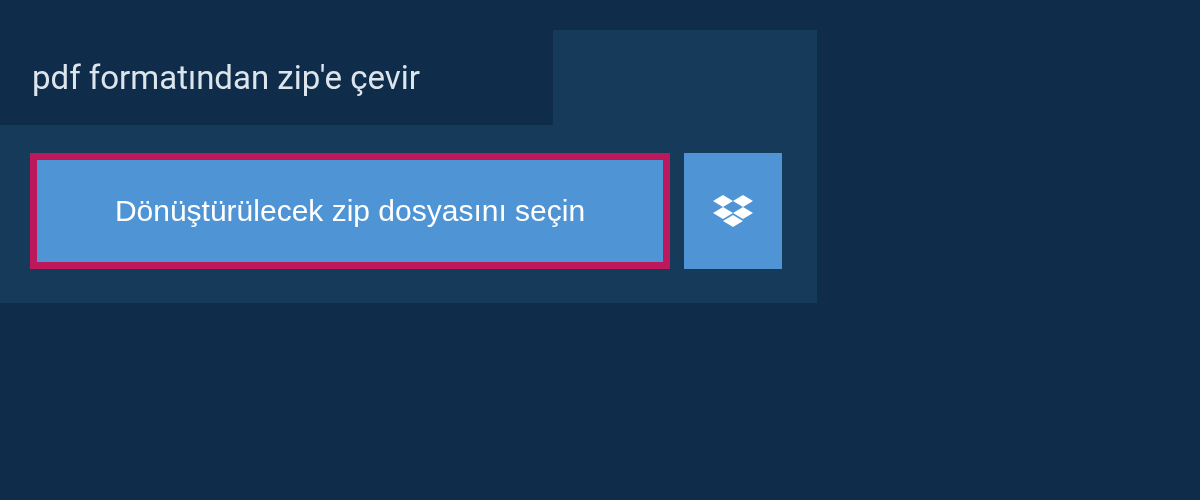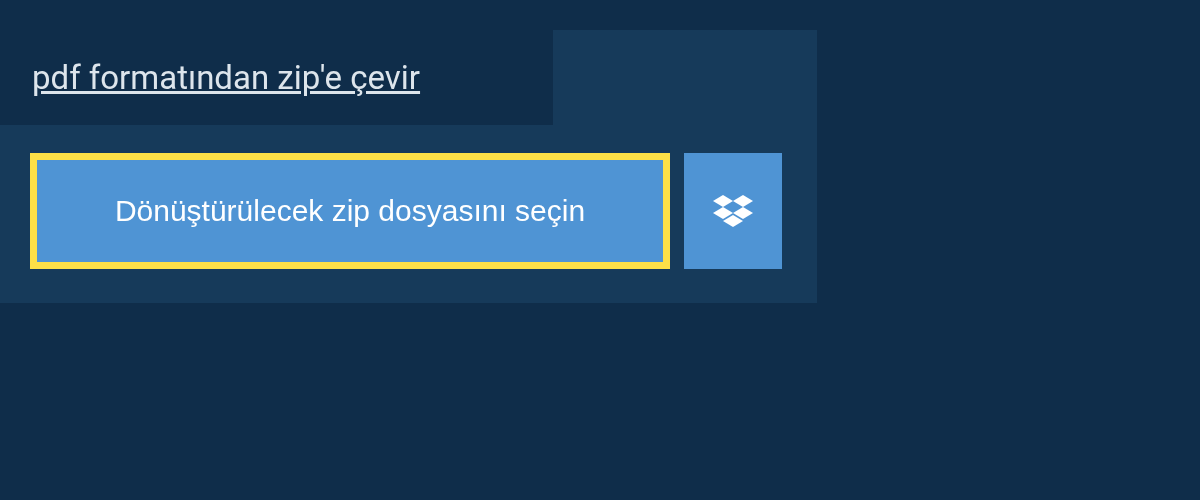"pdf formatından zip'e çevir" .header-title { text-decoration: underline -> none }
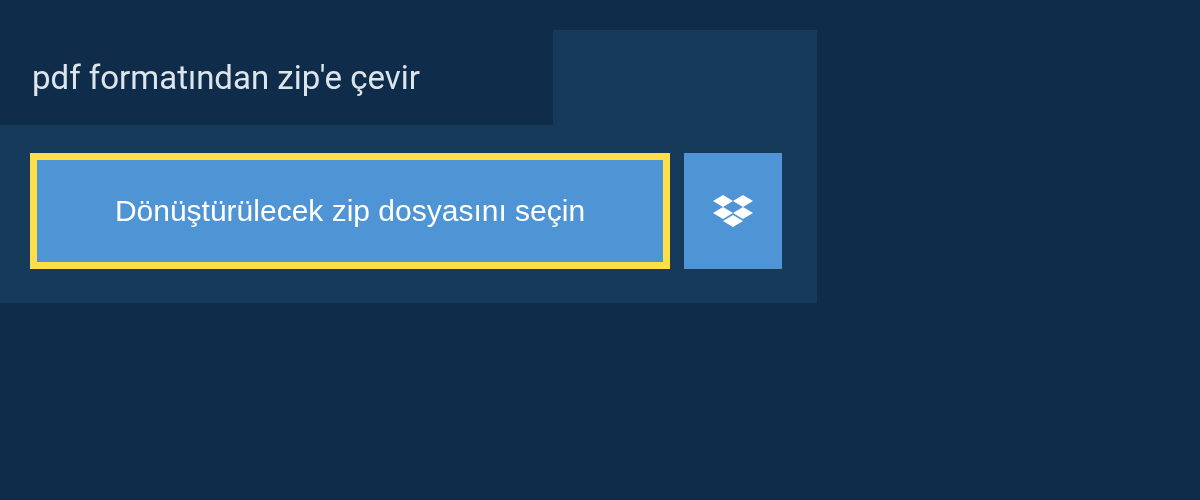"Dönüştürülecek zip dosyasını seçin" .select-button { border: 7px solid #fde047 -> 7px solid #be185d }
